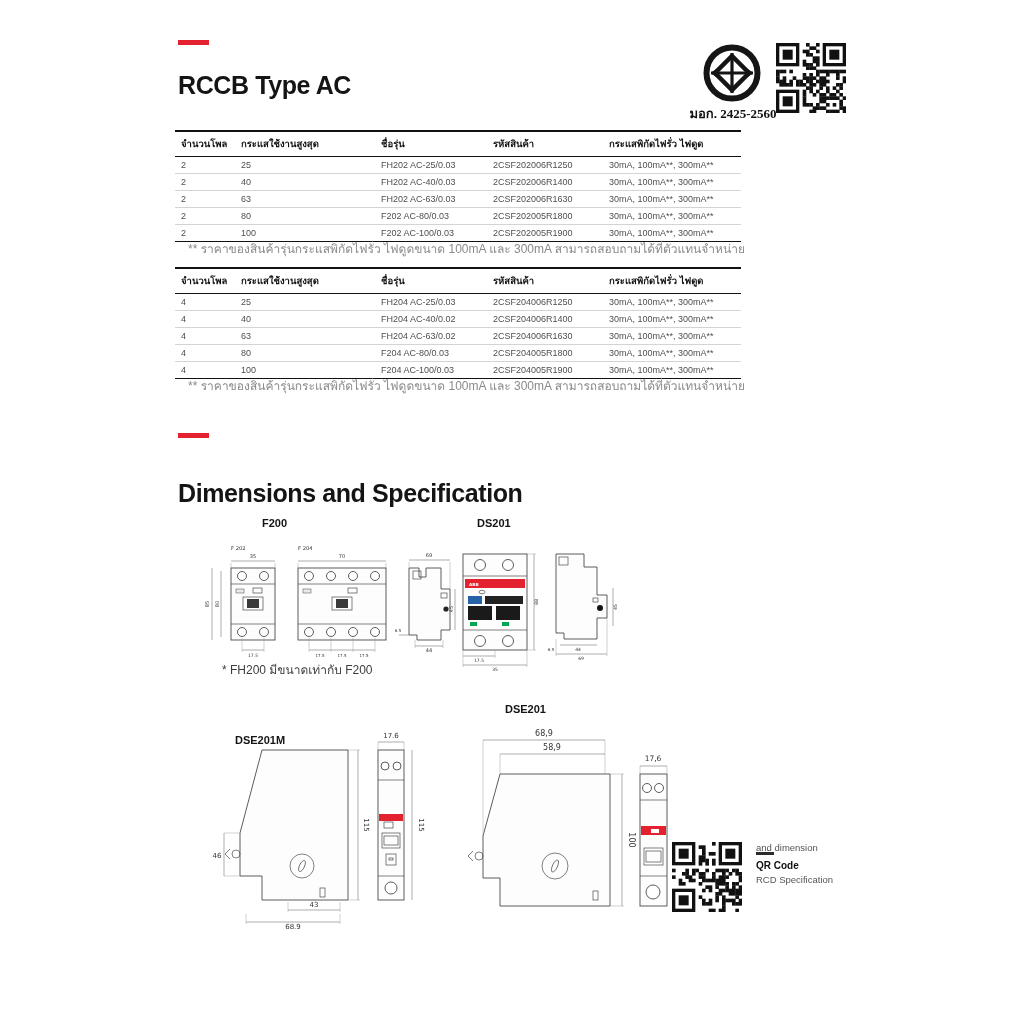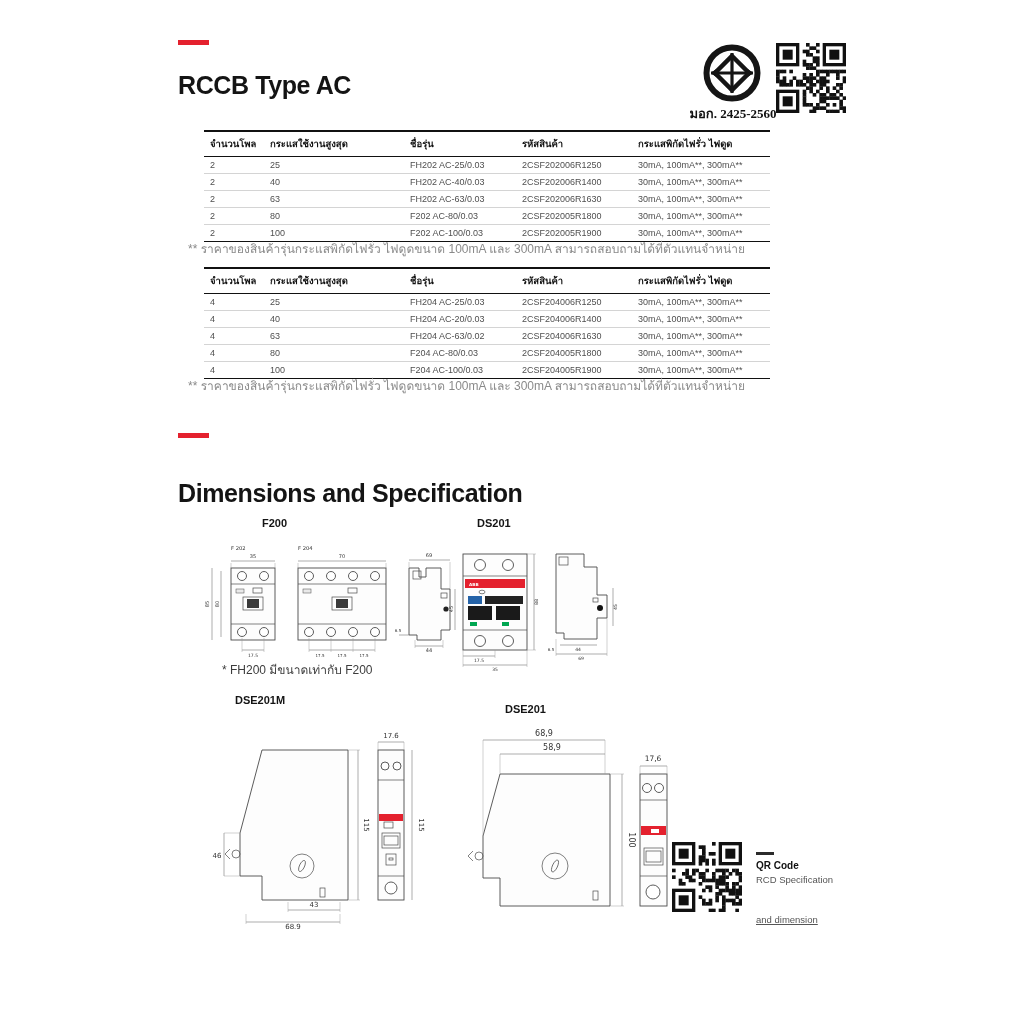"จำนวนโพล" table.spec { left: 204px -> 175px }
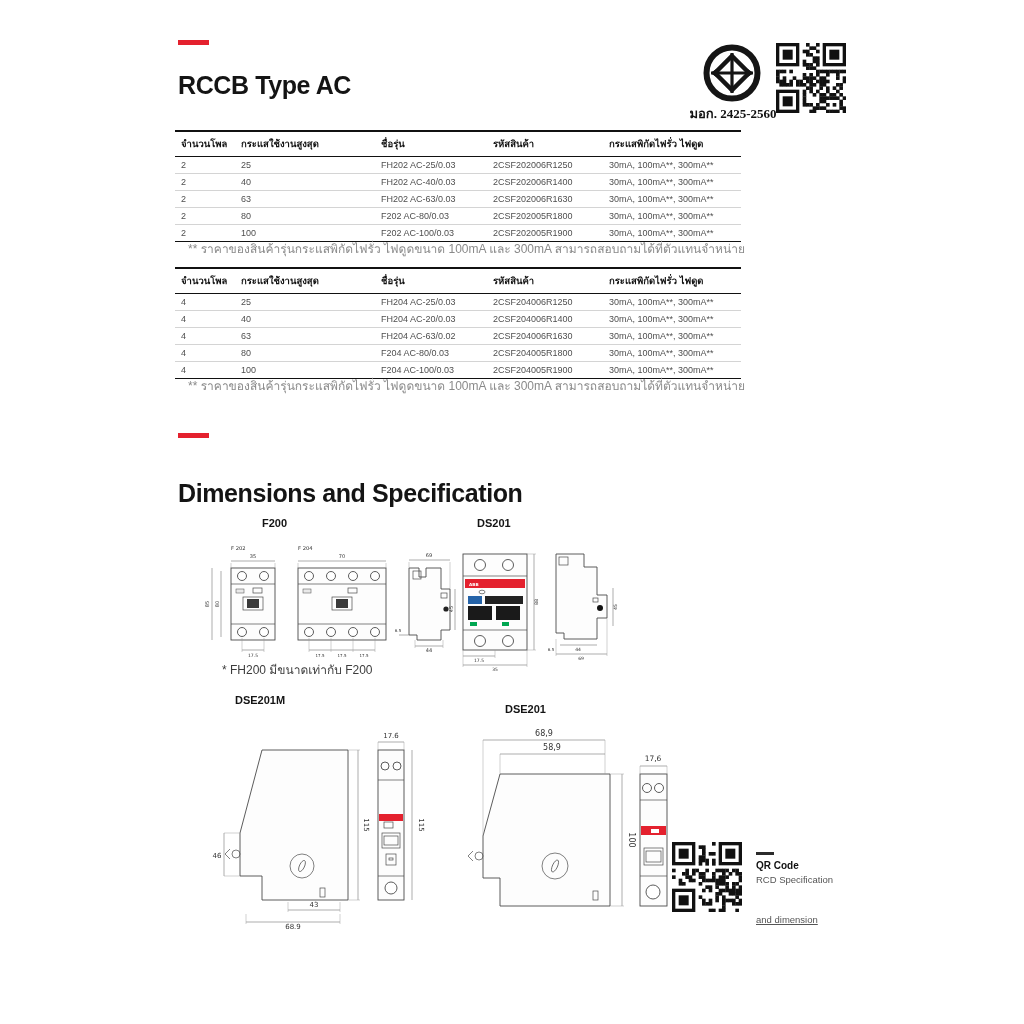"FH204 AC-20/0.03" td { text: AC-20/0.03 -> AC-40/0.02 }
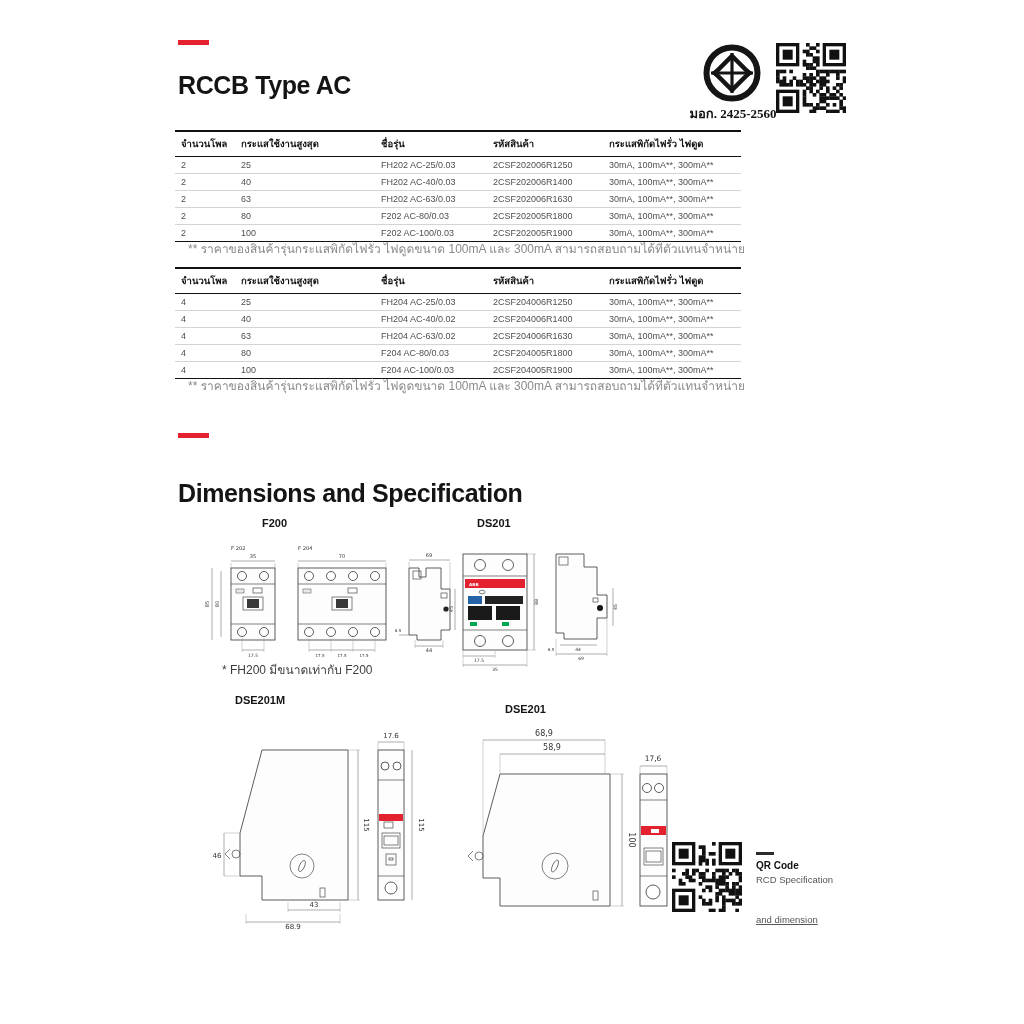"DSE201M" div.dwg-label { top: 694px -> 734px }
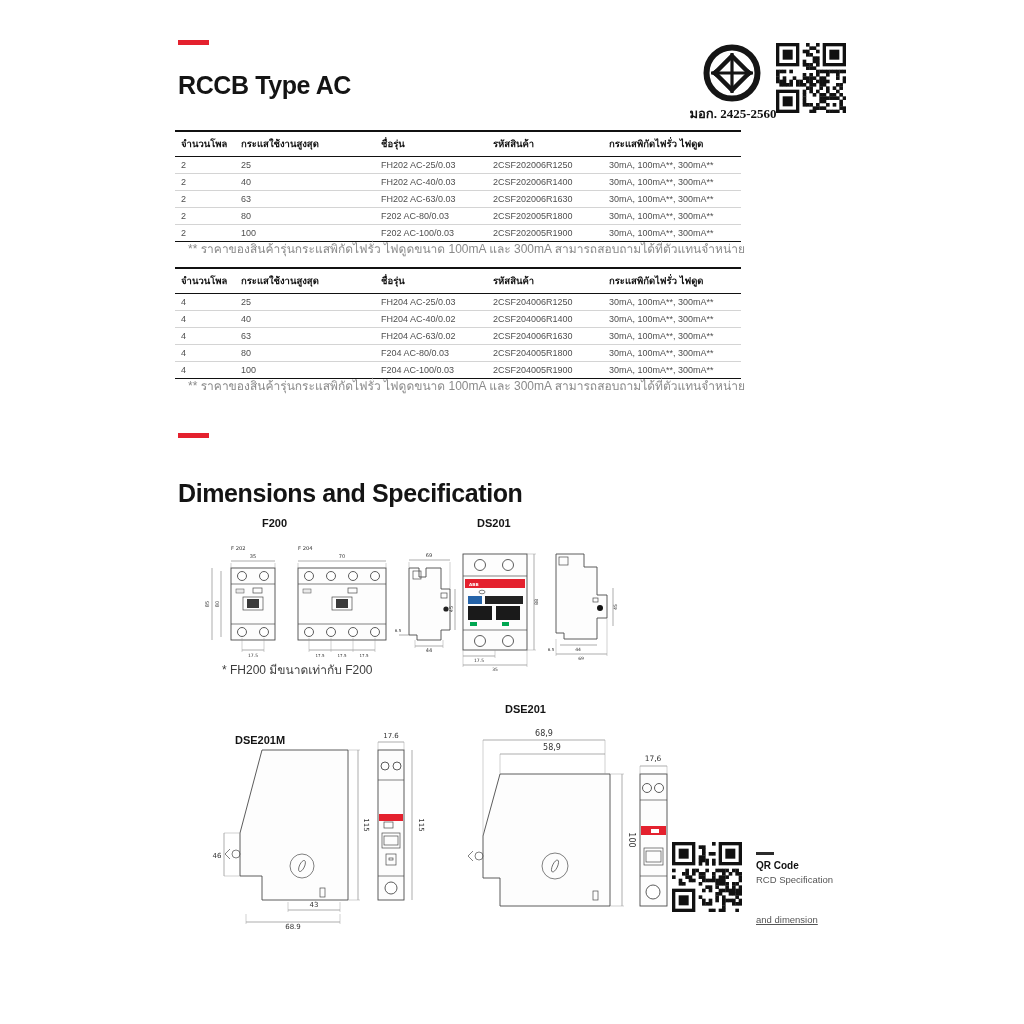"and dimension" div.qr-line { text-decoration: underline -> none; top: 914px -> 842px }
